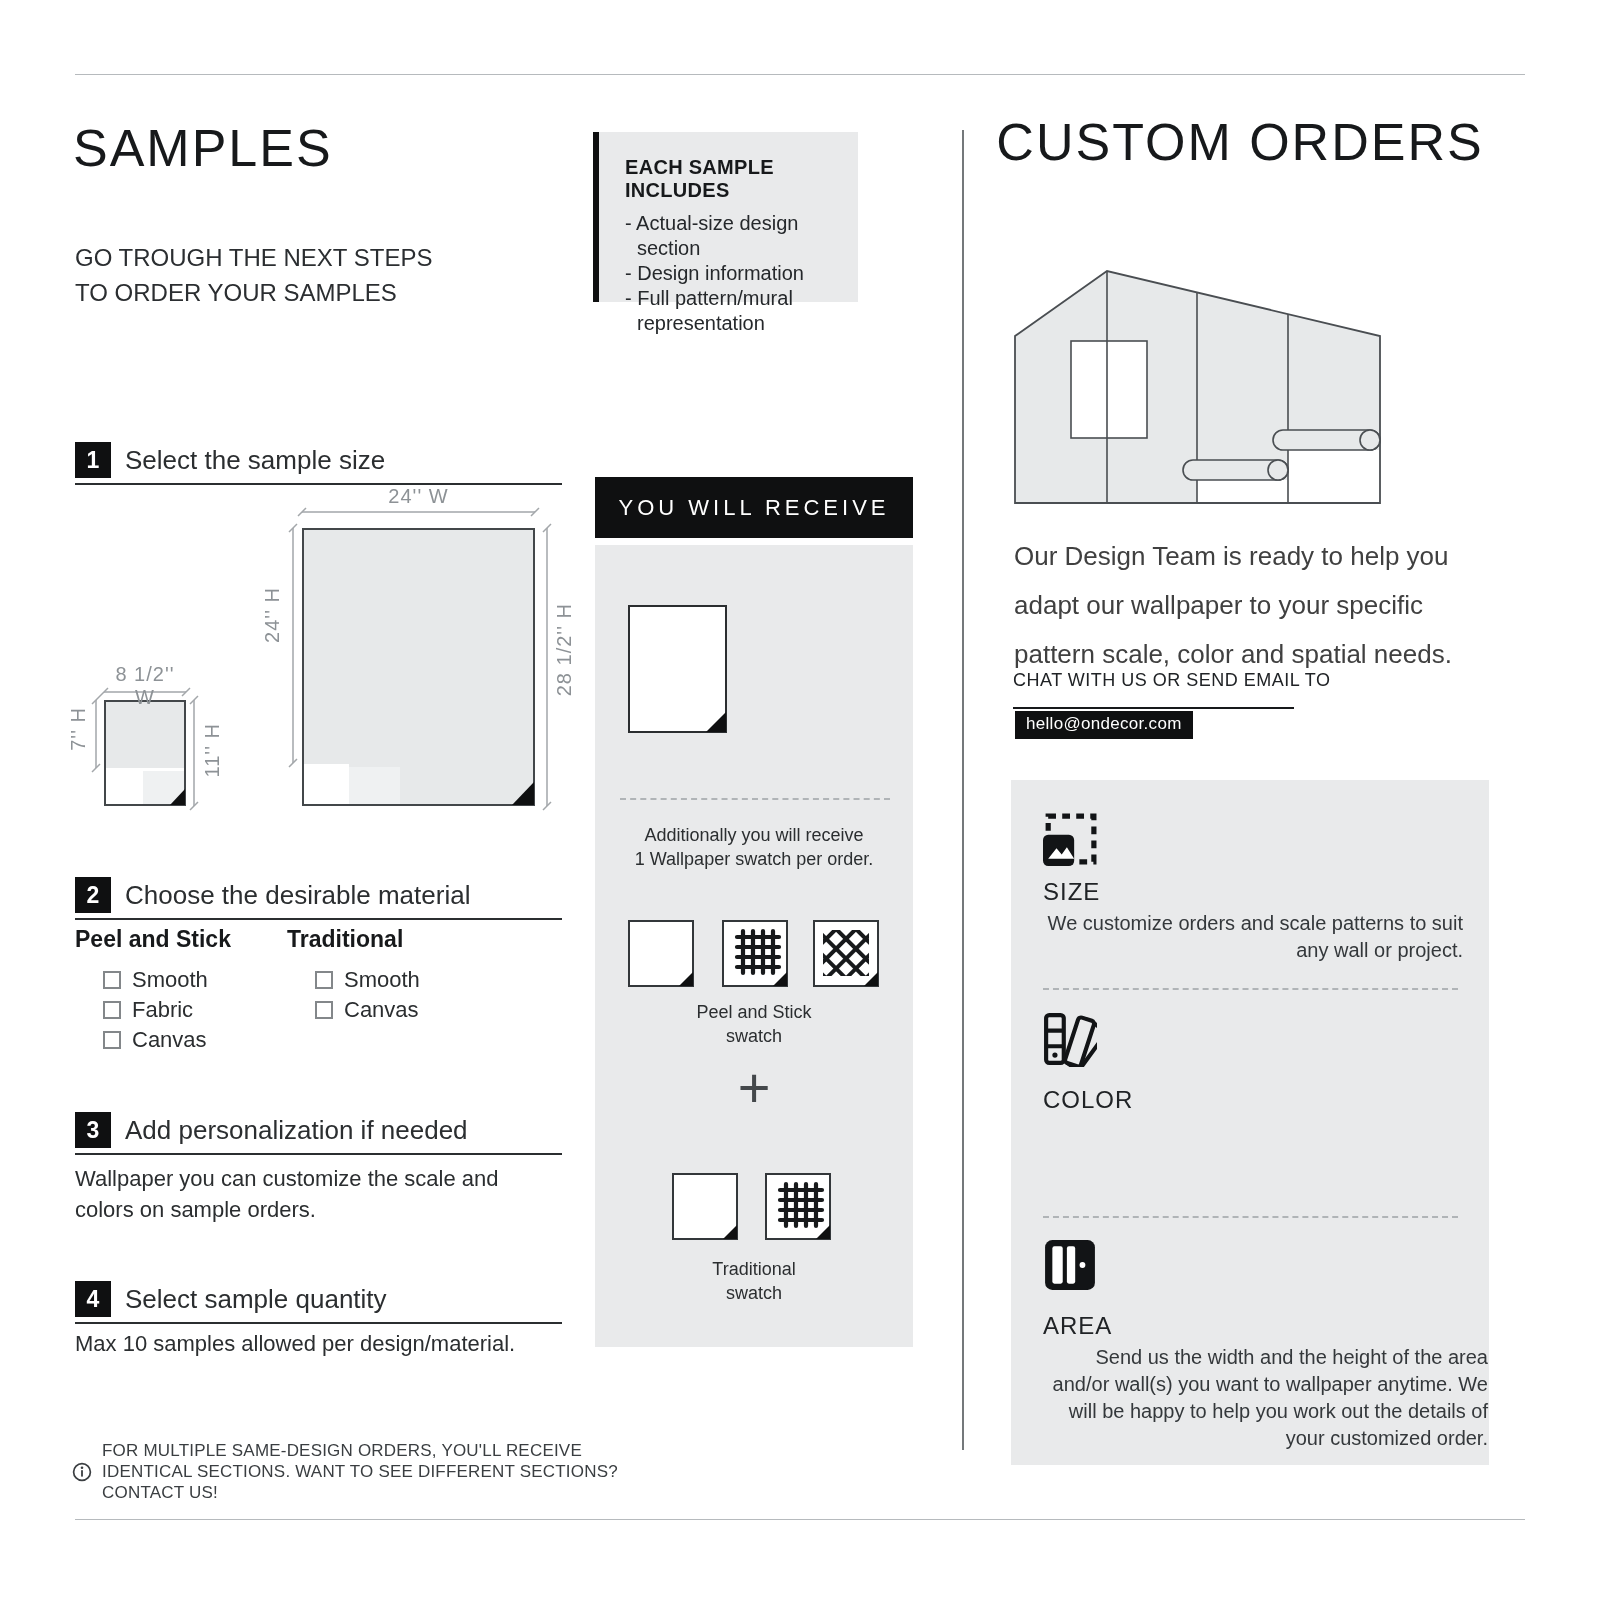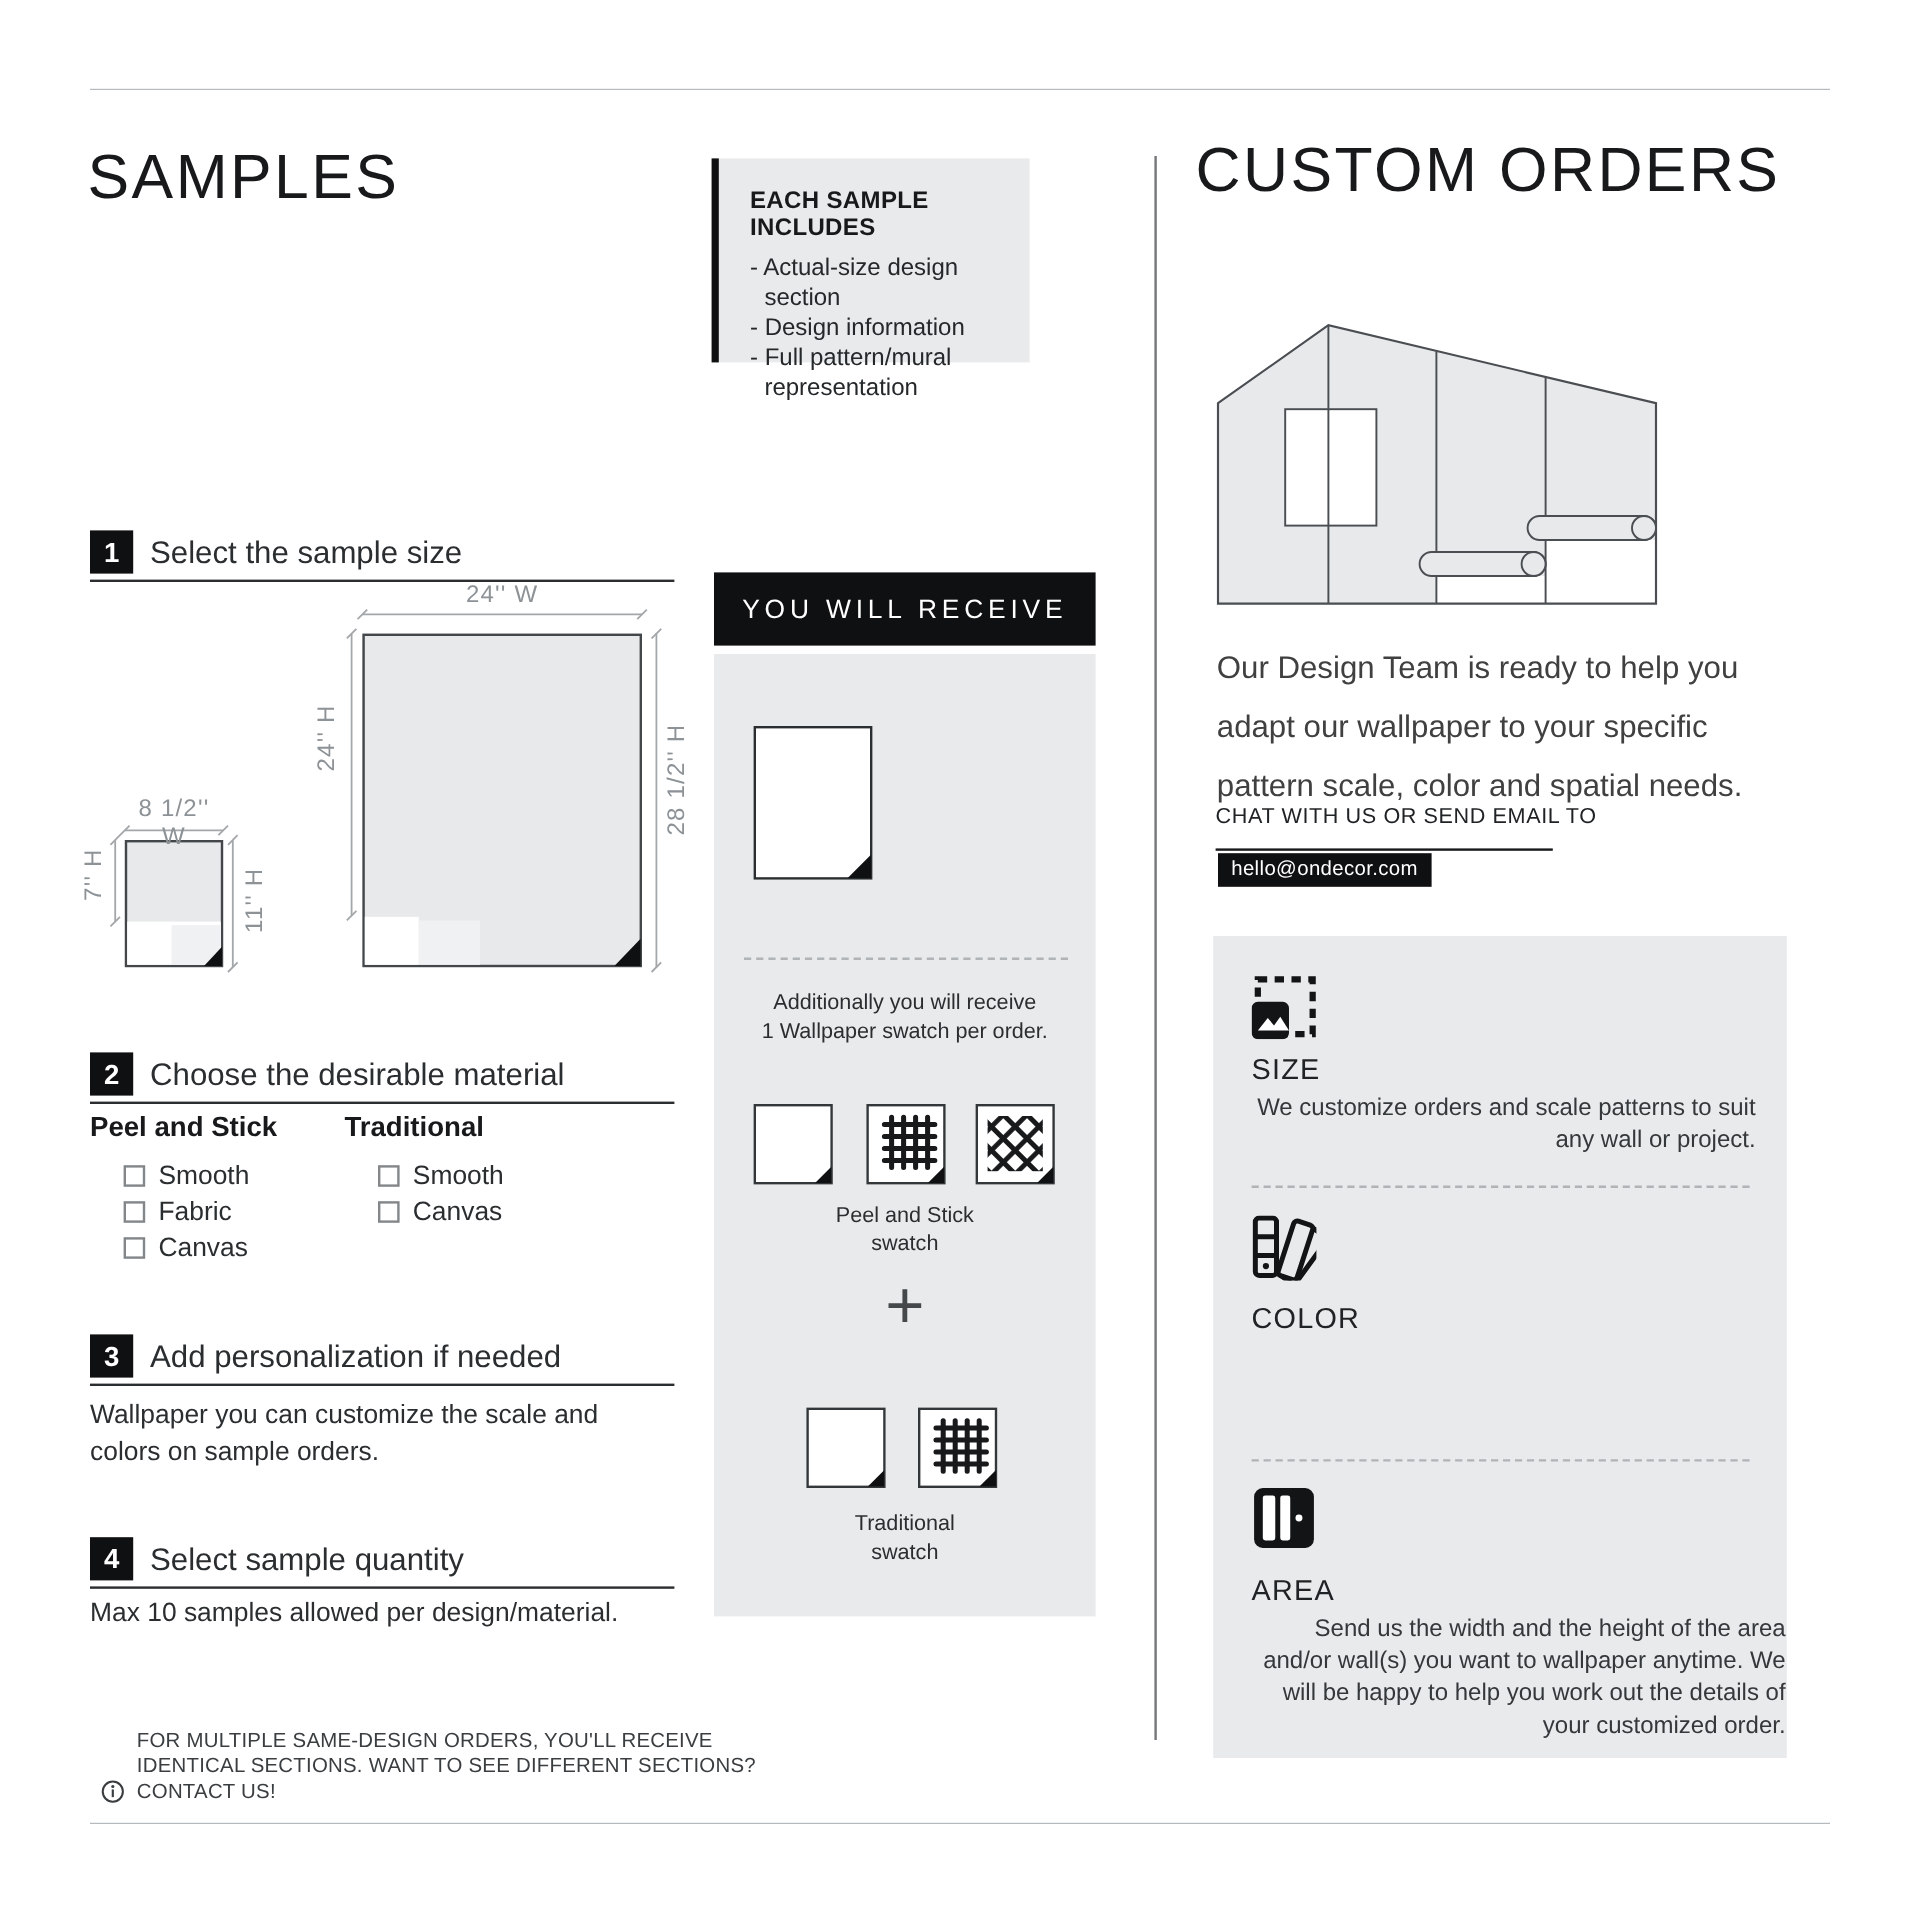"GO TROUGH THE NEXT STEPS" div.abs { html: none -> <div>GO TROUGH THE NEXT STEPS TO ORDER YOUR SAMPLES</div> }
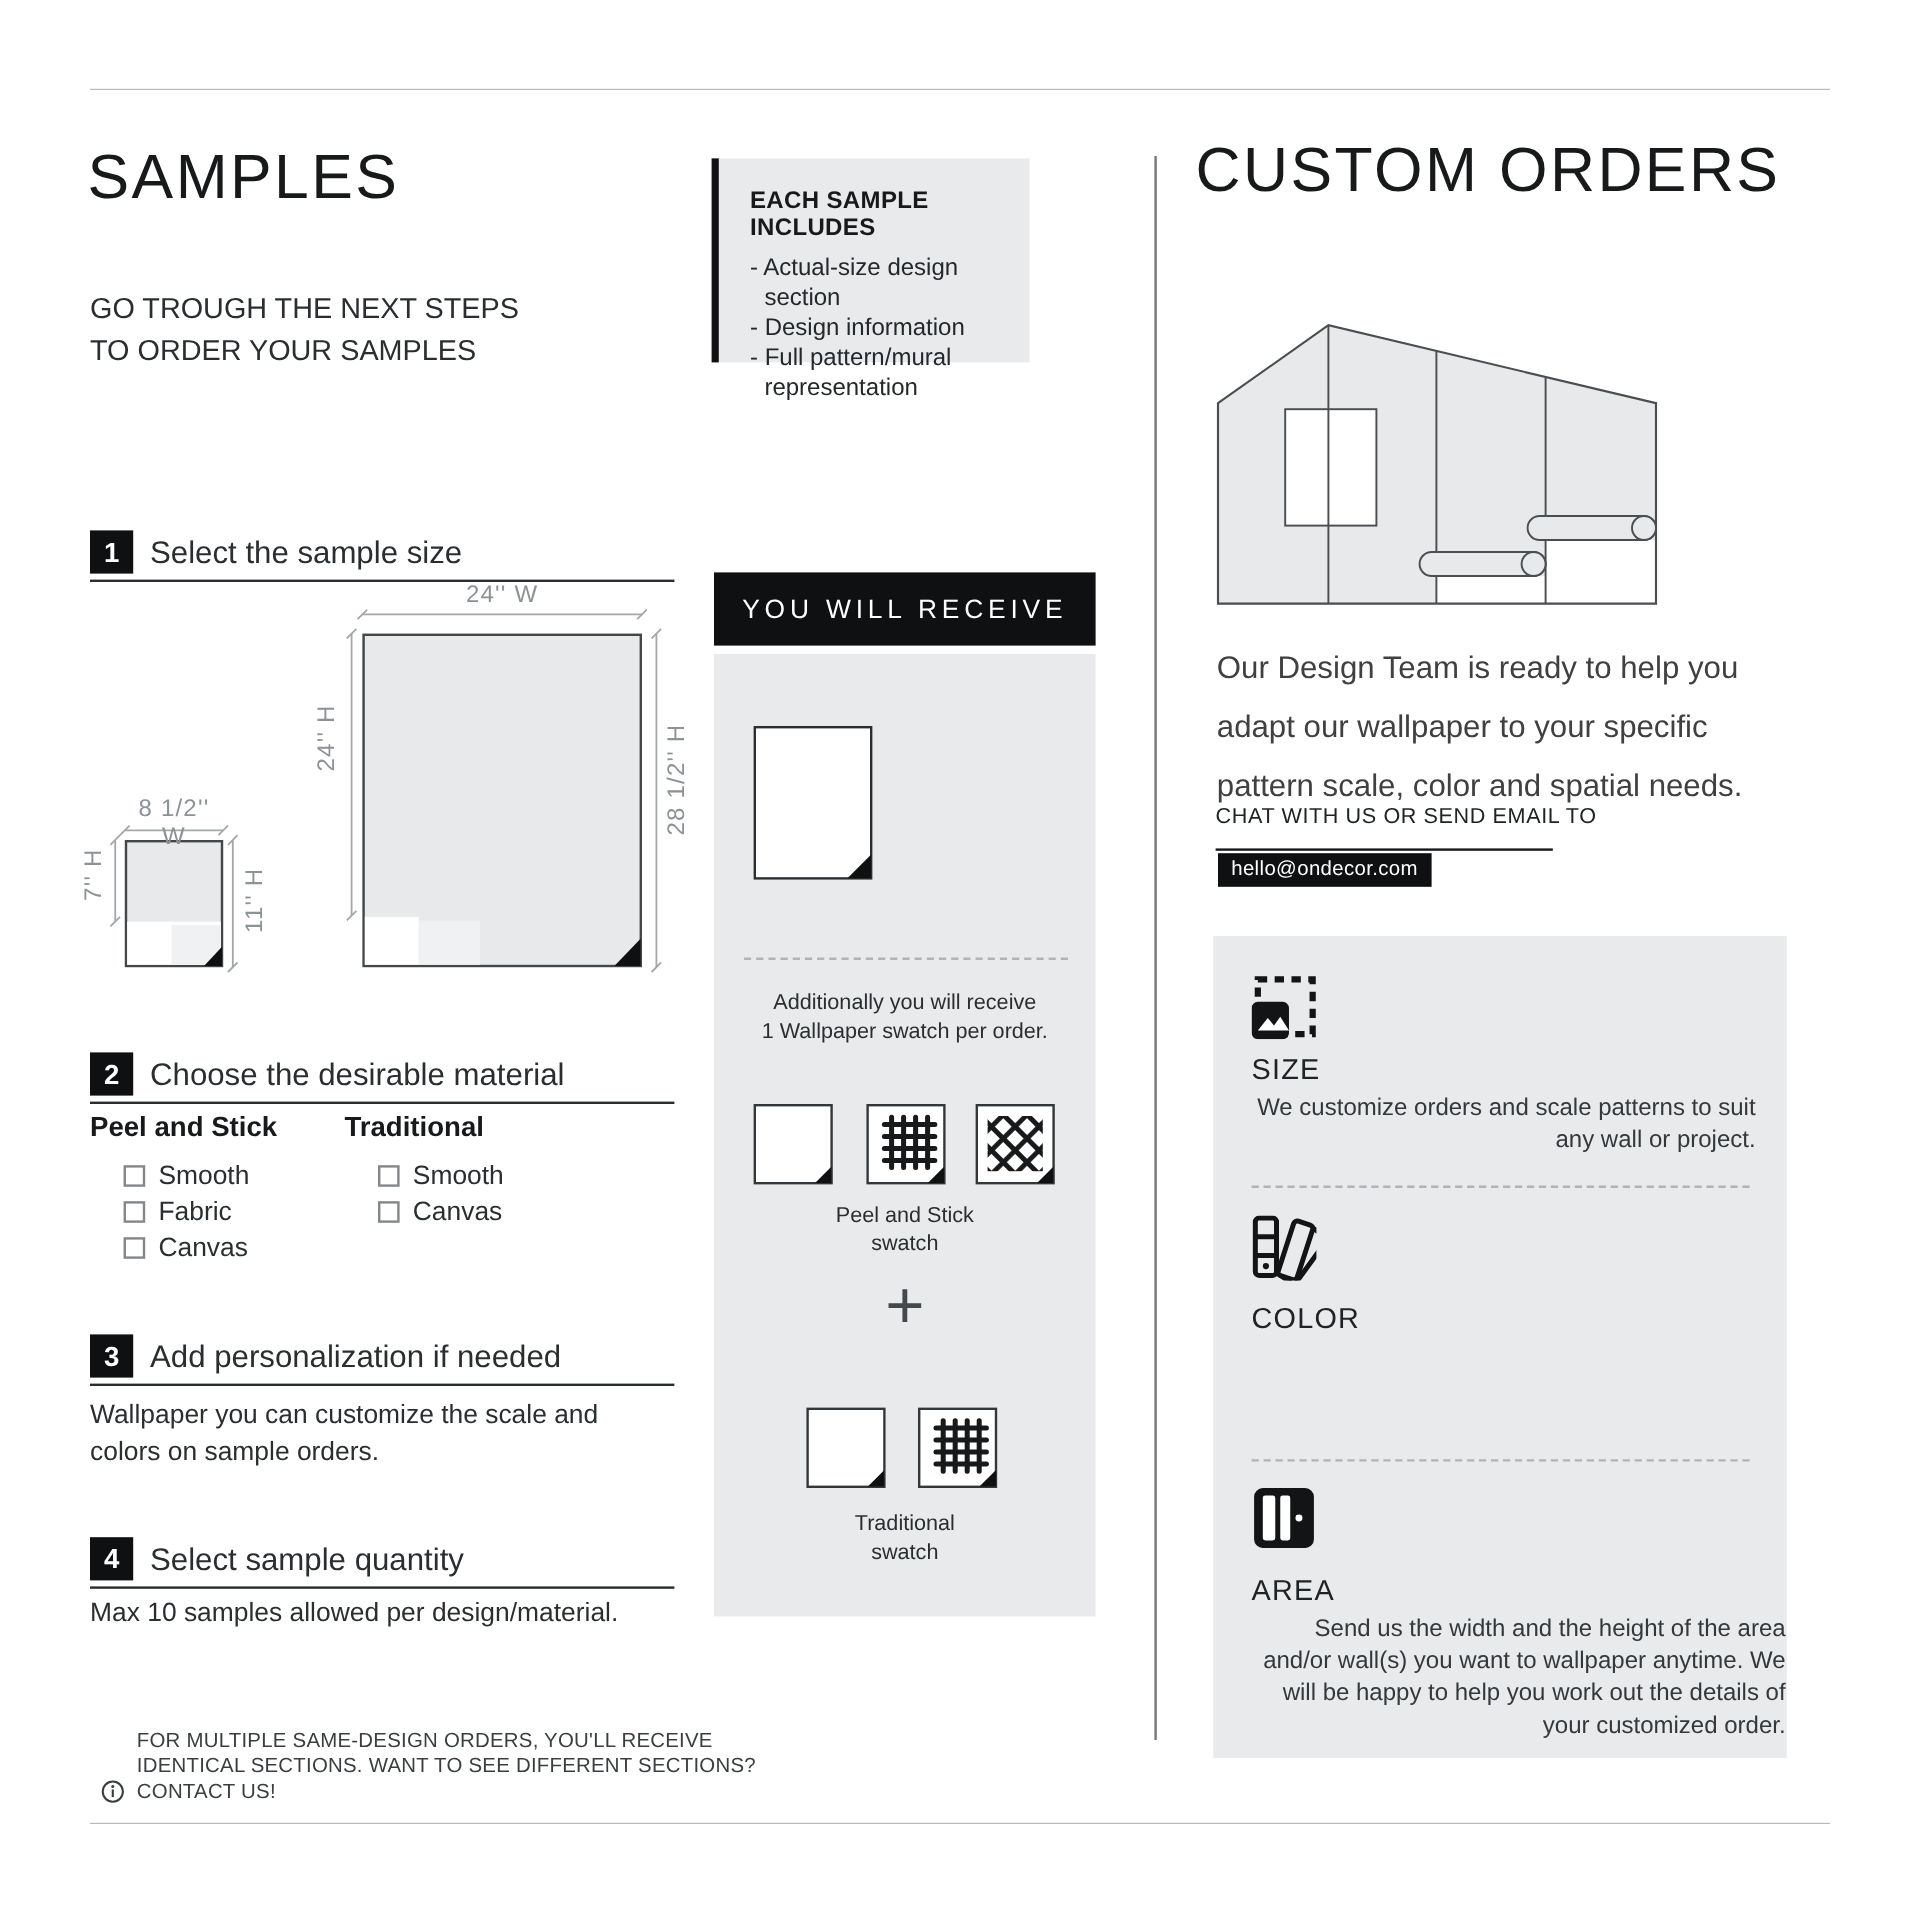"FOR MULTIPLE SAME-DESIGN ORDERS, YOU'LL" .footnote { align-items: flex-end -> center; left: 84px -> 72px }
